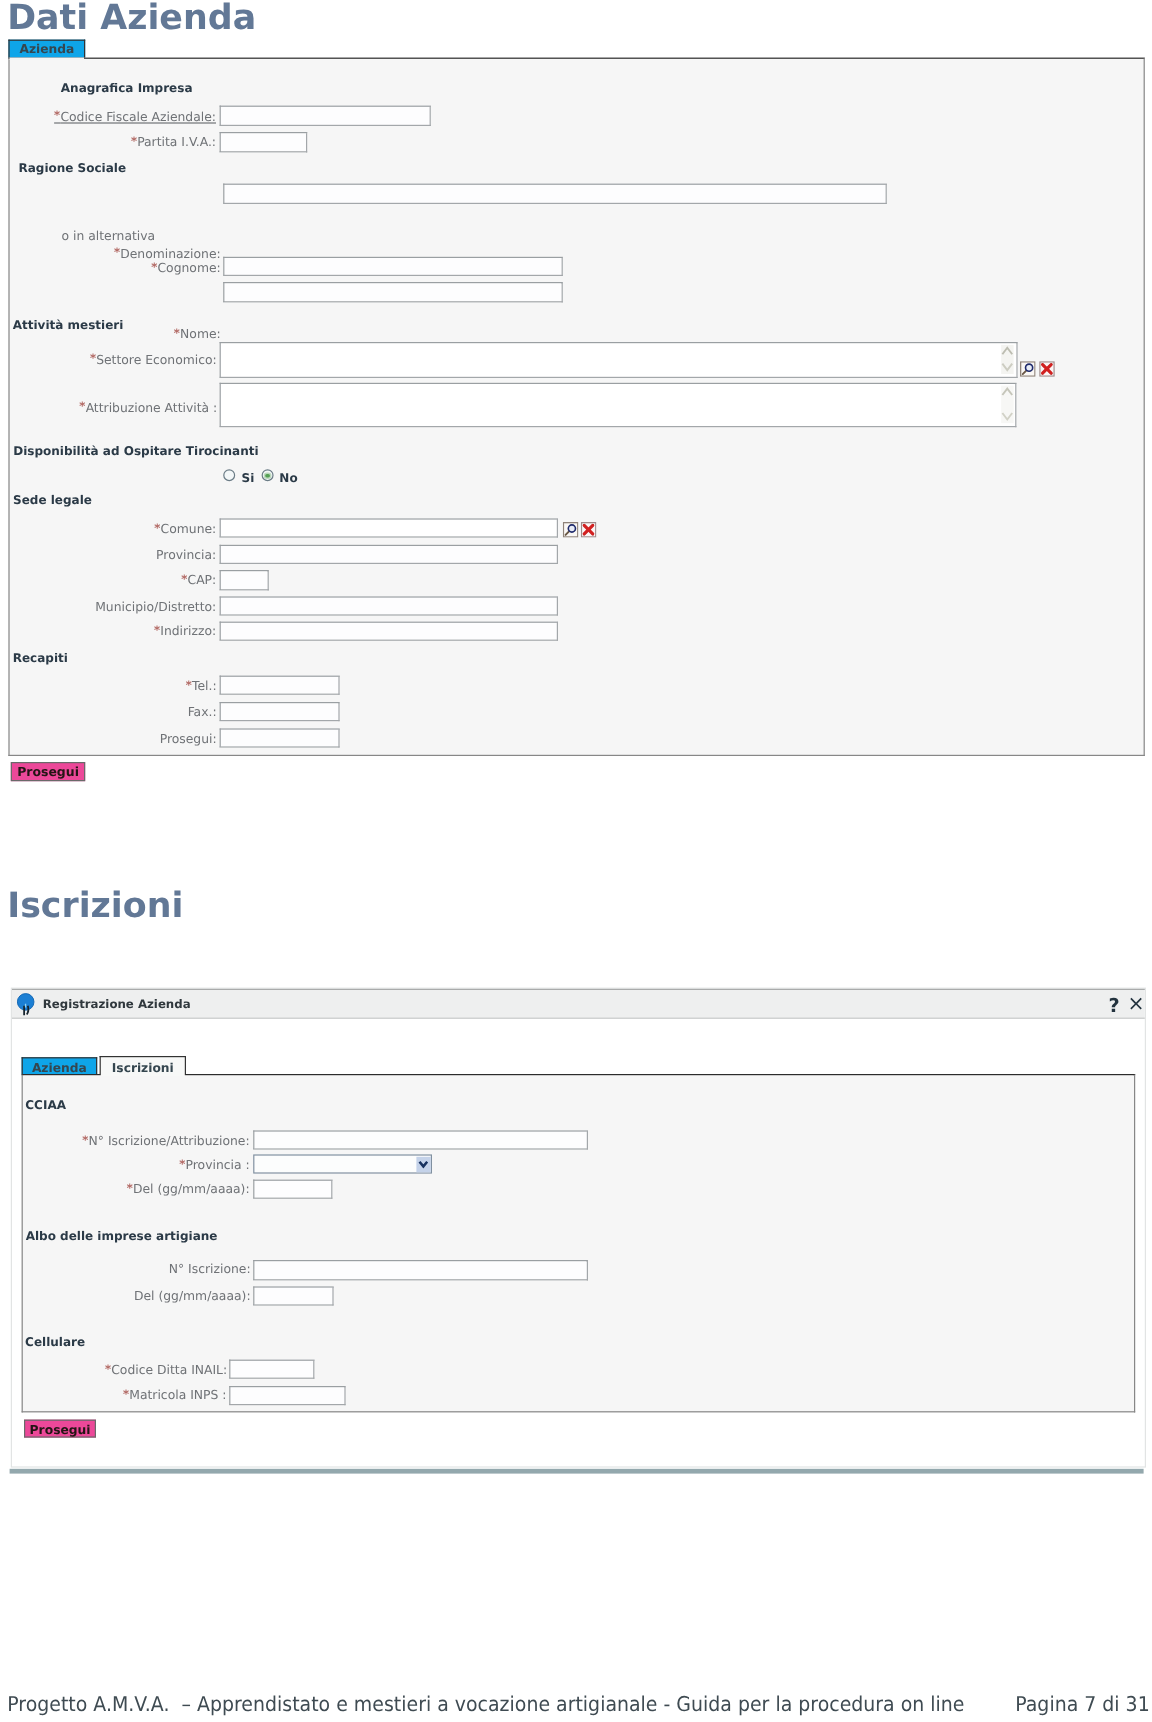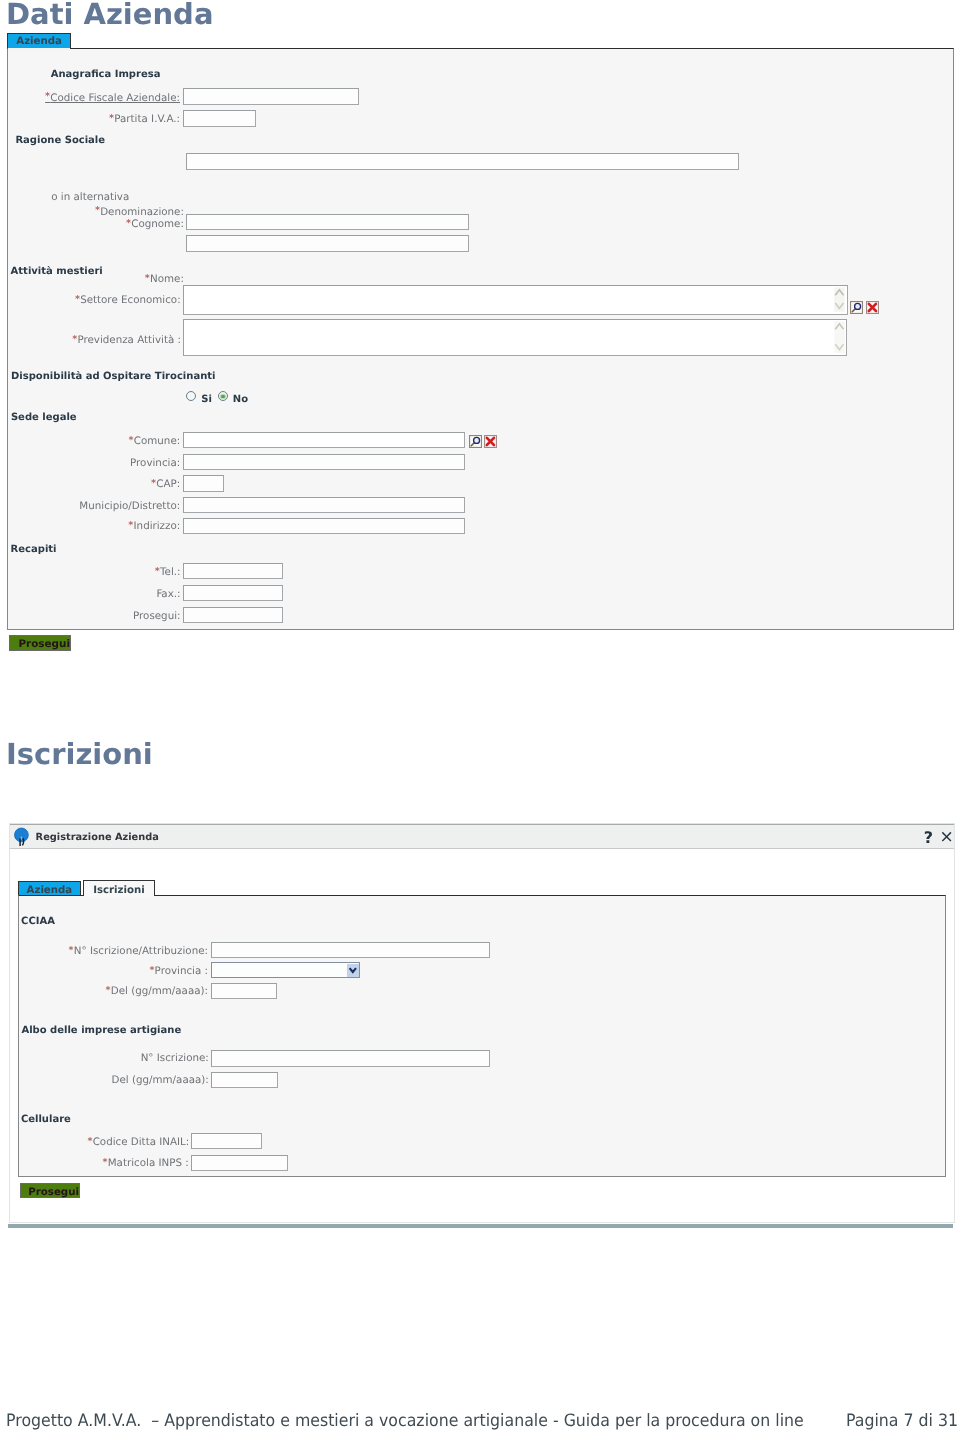"Previdenza Attività :" span { text: Previdenza -> Attribuzione }
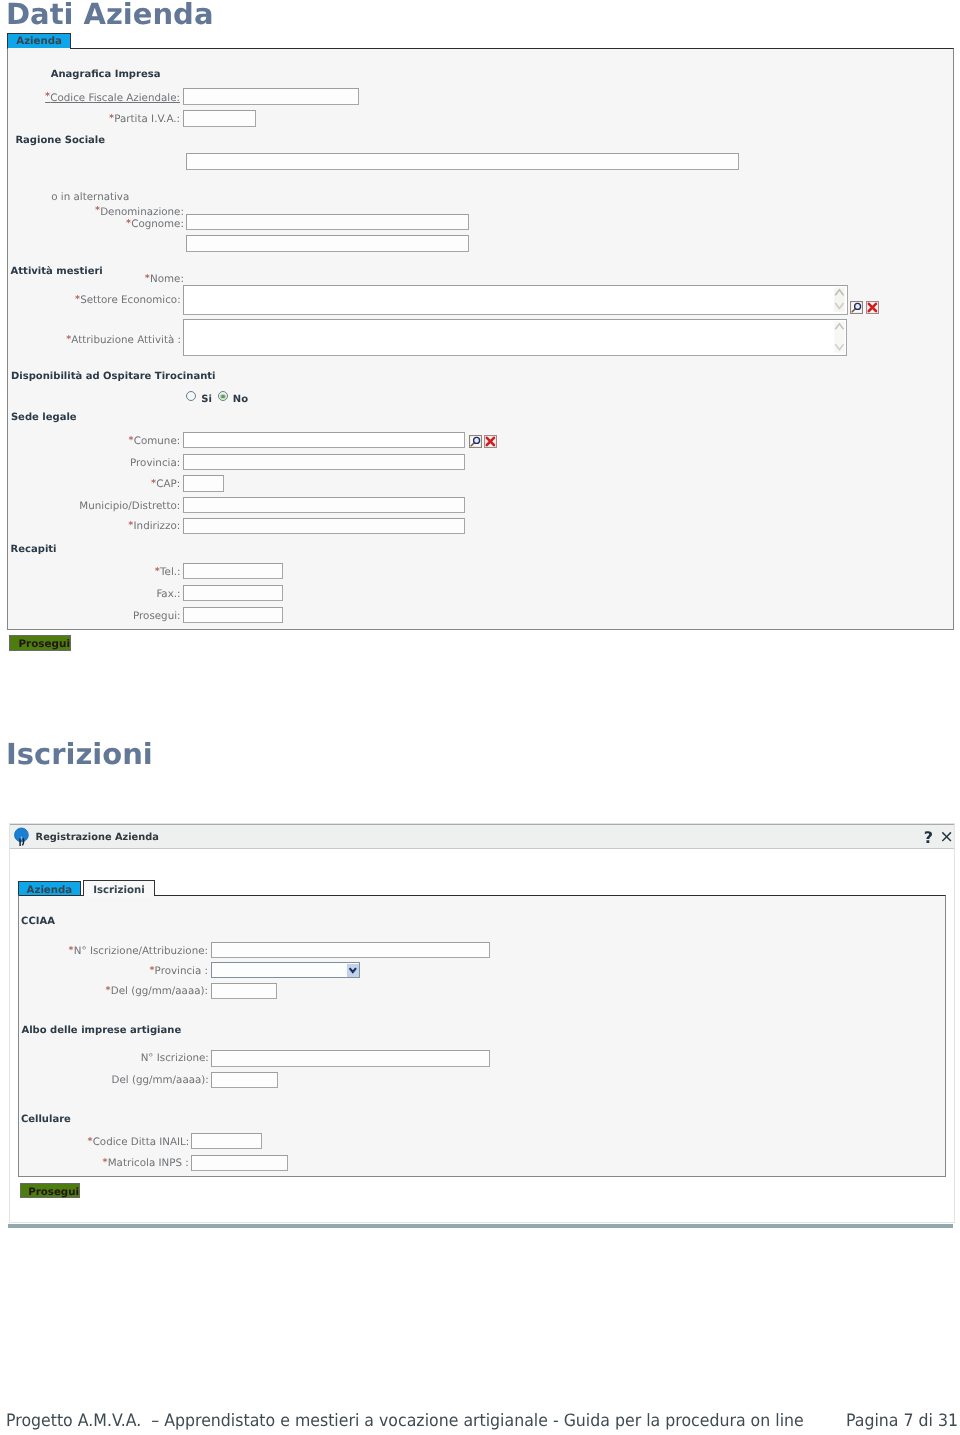"Prosegui" .btn { background: #4d7c0f -> #ec4899; text-align: right -> center }
